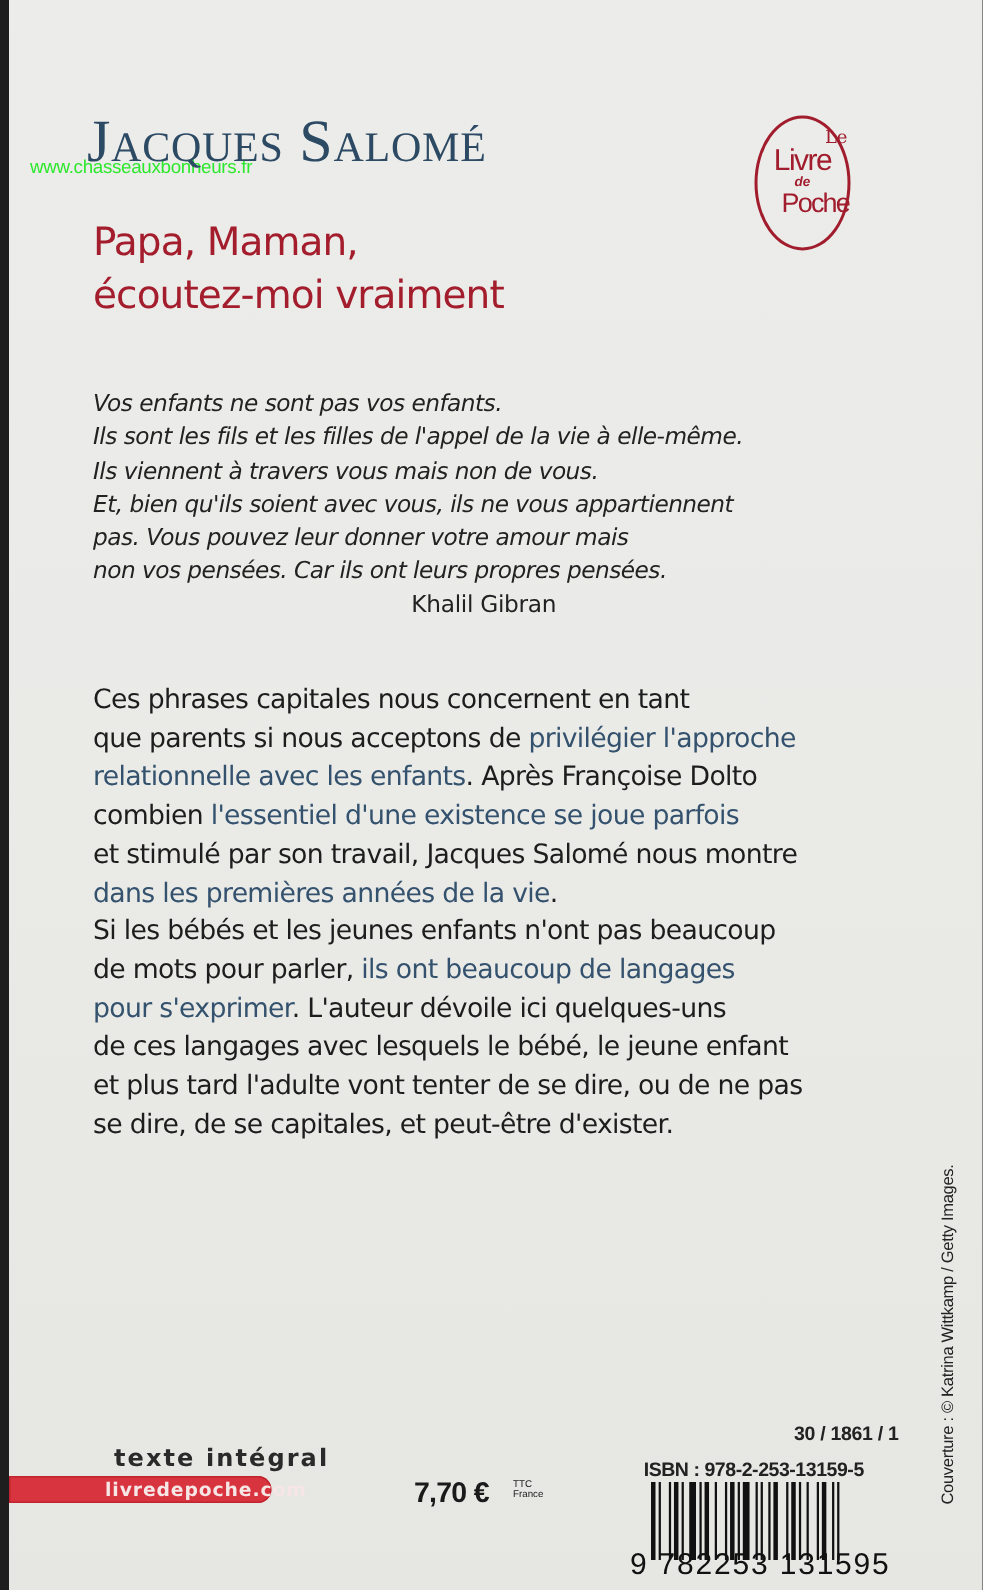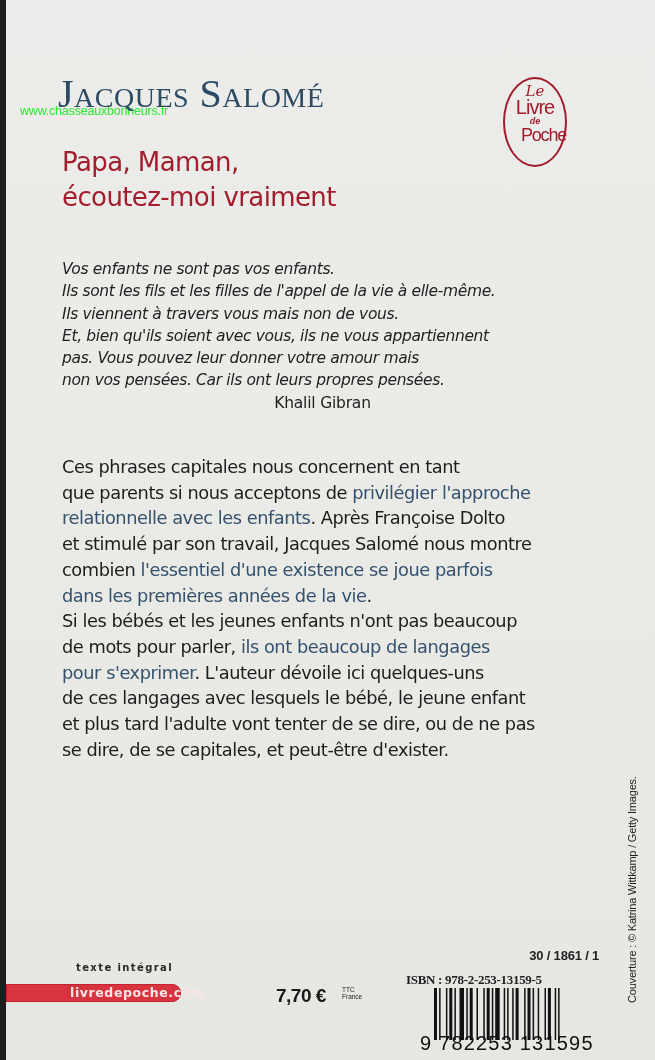"Le" .logo .le { font-size: 15px -> 12px; font-style: italic -> none; text-align: none -> right }
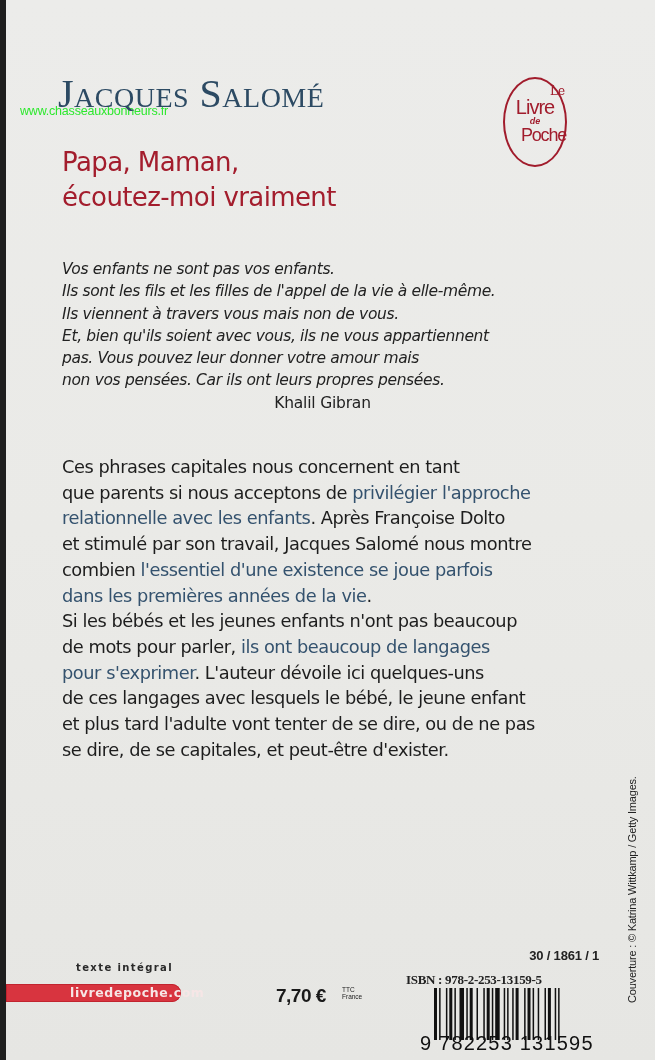"et stimulé par son travail," span.line { order: before "combien l'essentiel d'une existence se" -> after "combien l'essentiel d'une existence se" }
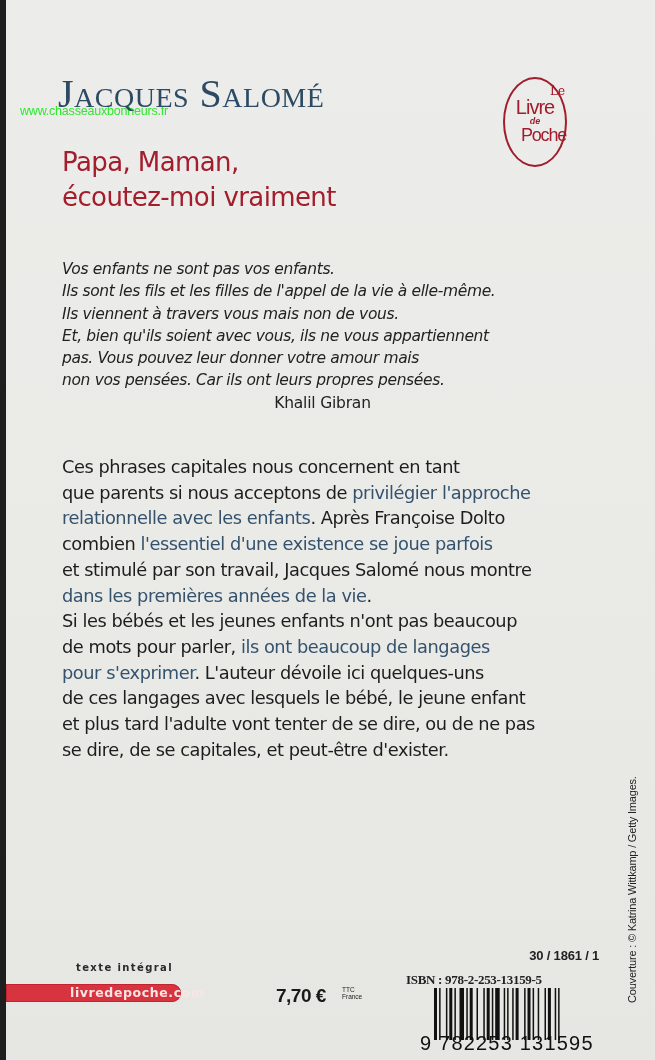"texte intégral" .integral { font-size: 10px -> 16px }
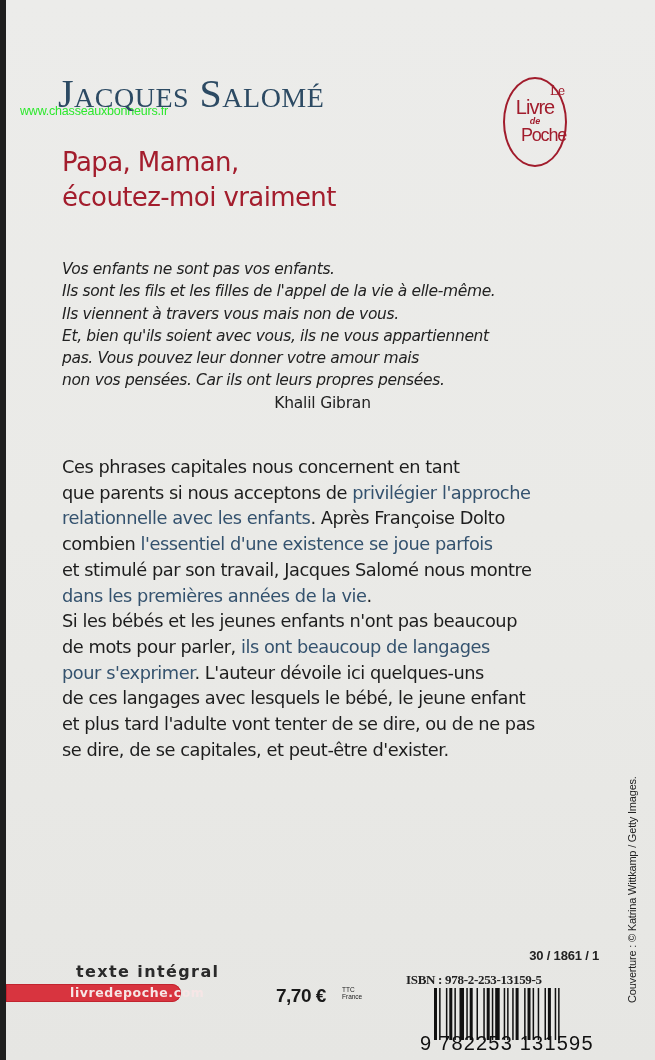"ISBN : 978-2-253-13159-5" .isbn { font-family: Liberation Serif, serif -> Liberation Sans, sans-serif; text-align: left -> center }
